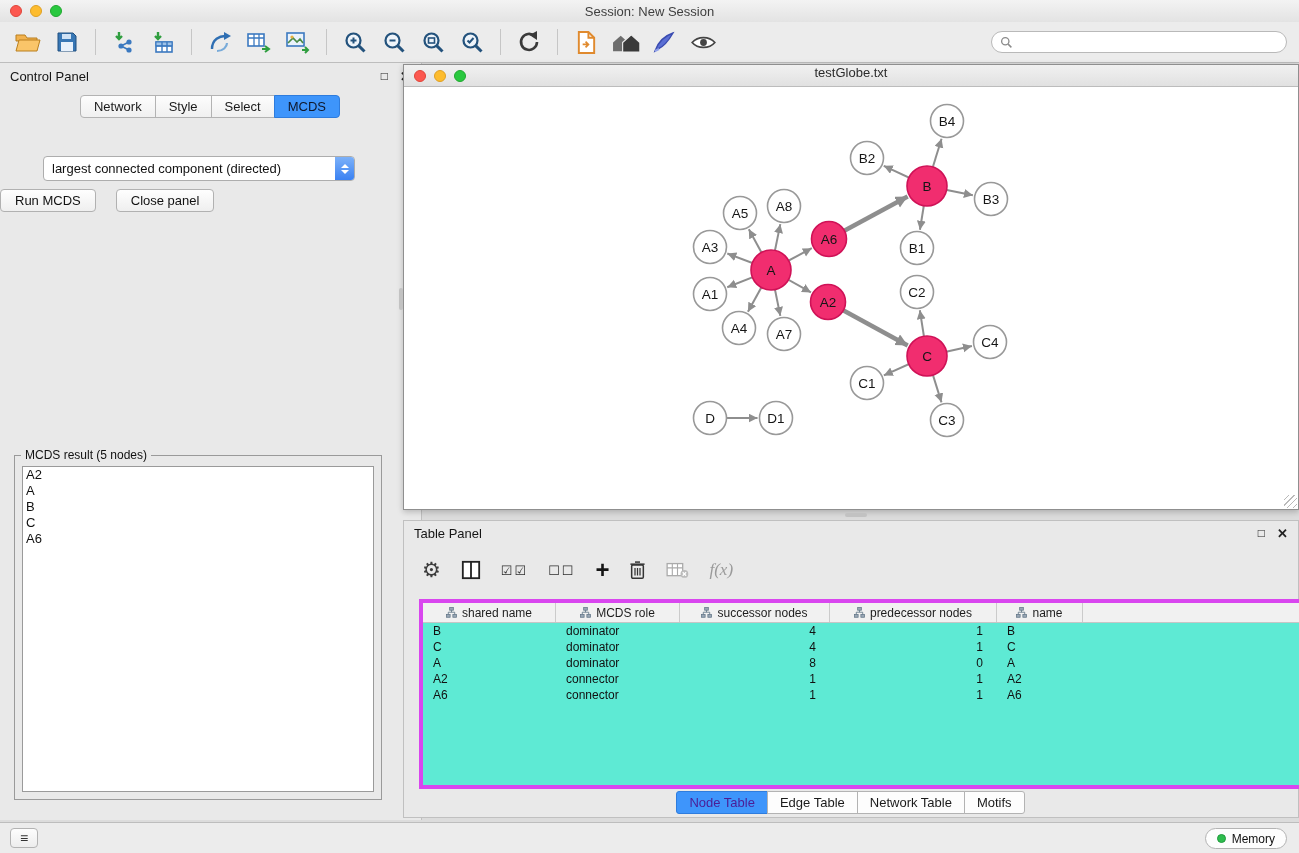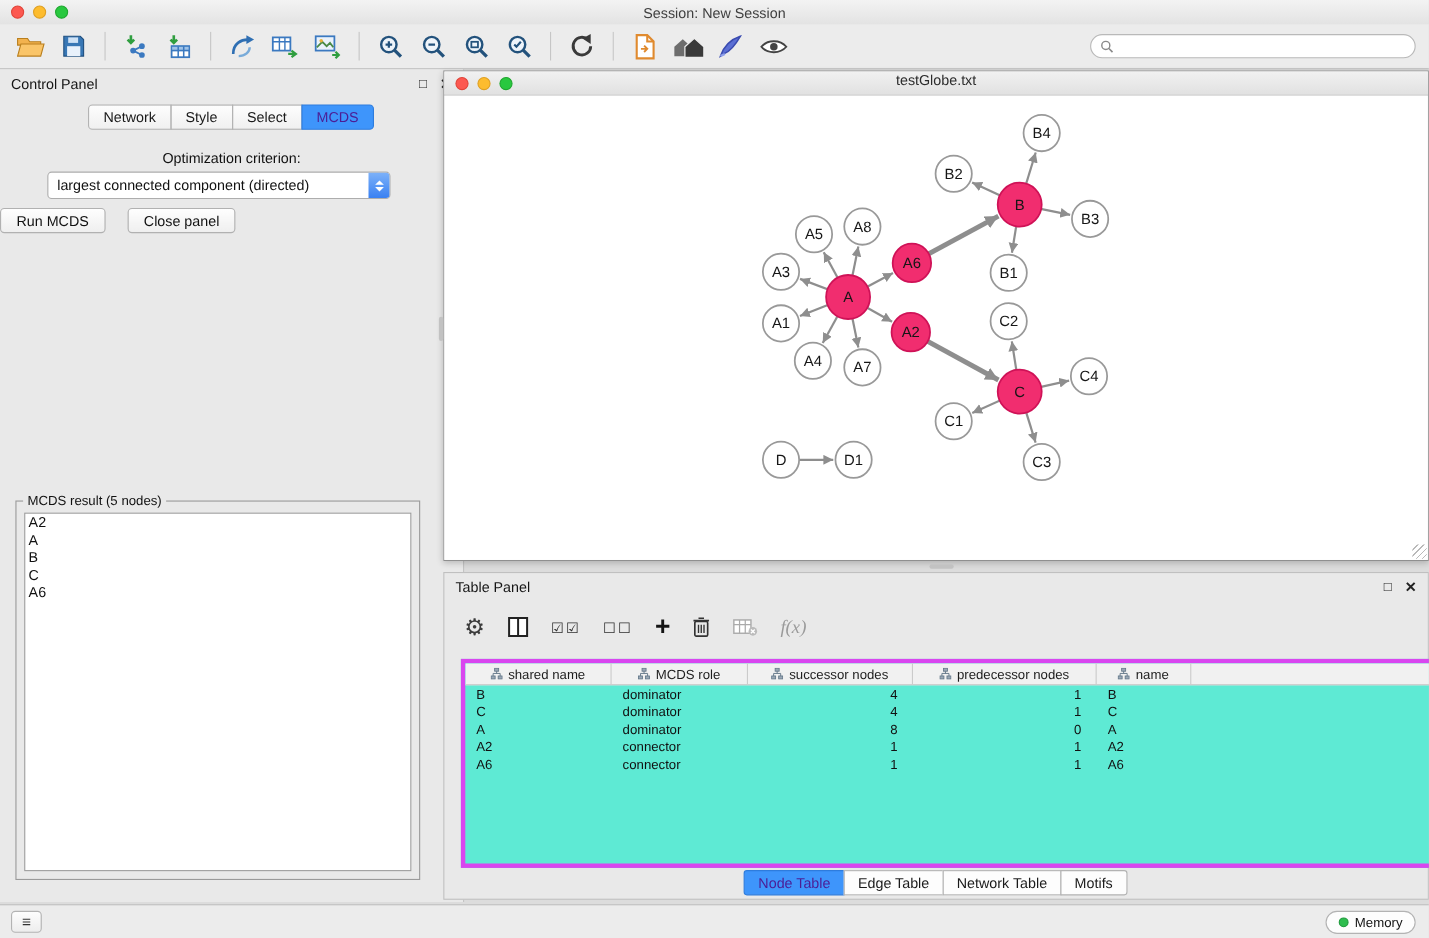"MCDS" .cp-tab.active { color: #4c1d95 -> #0f172a }
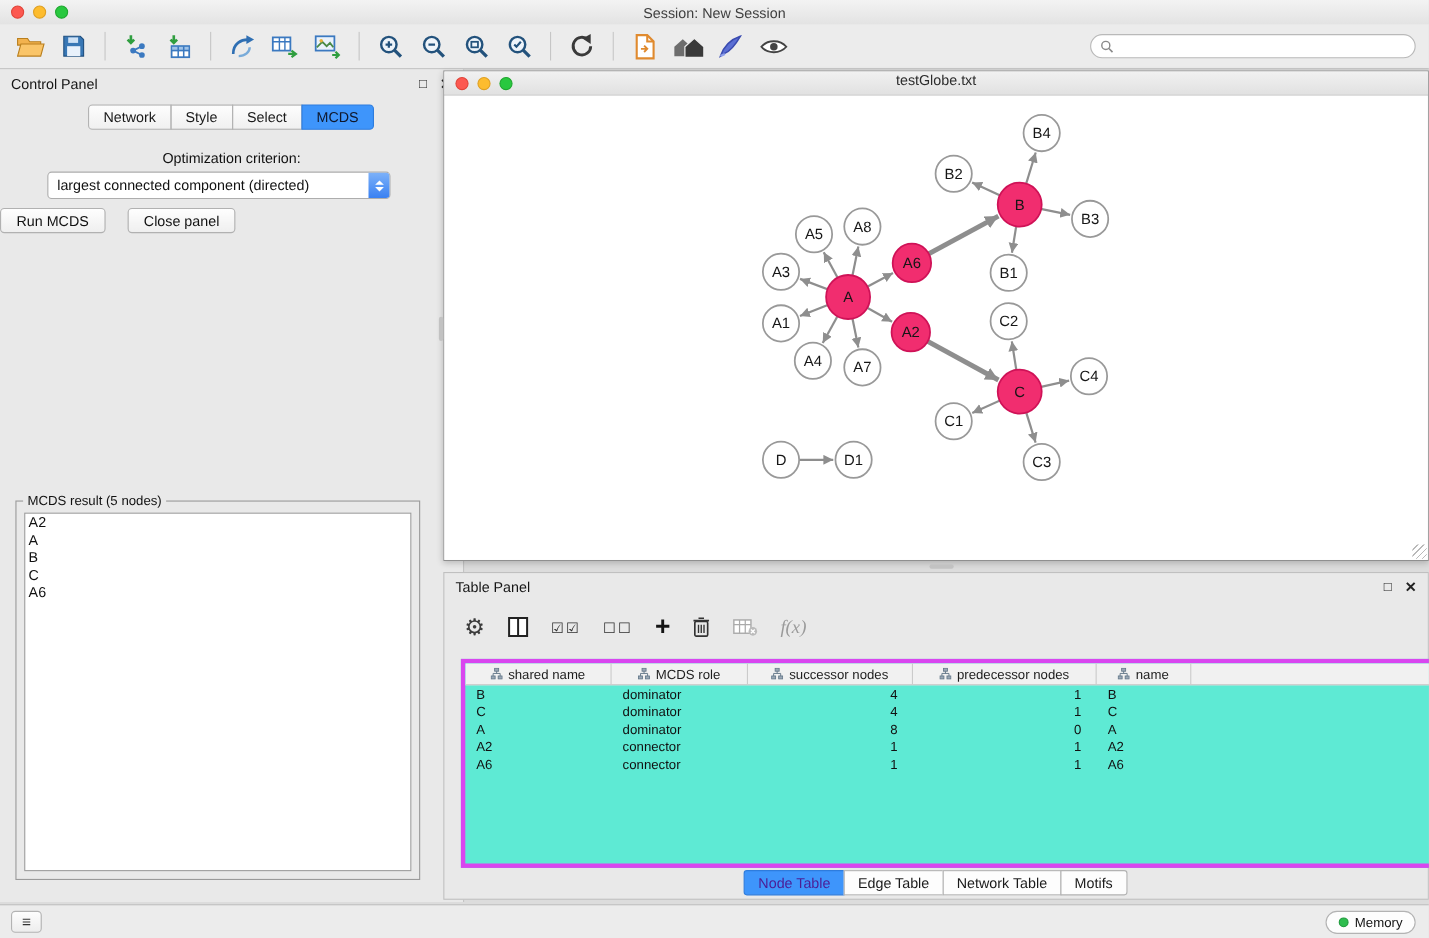"Optimization criterion:" div.opt-label { html: <div>Optimization criterion:</div> -> none }
